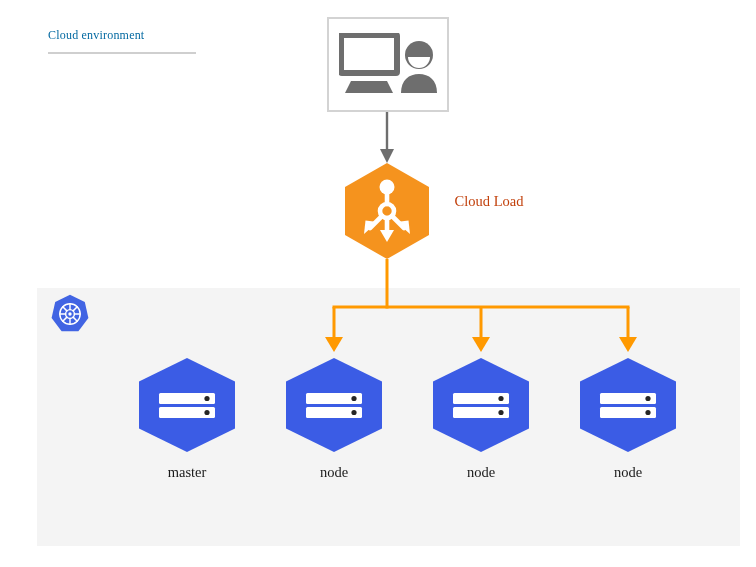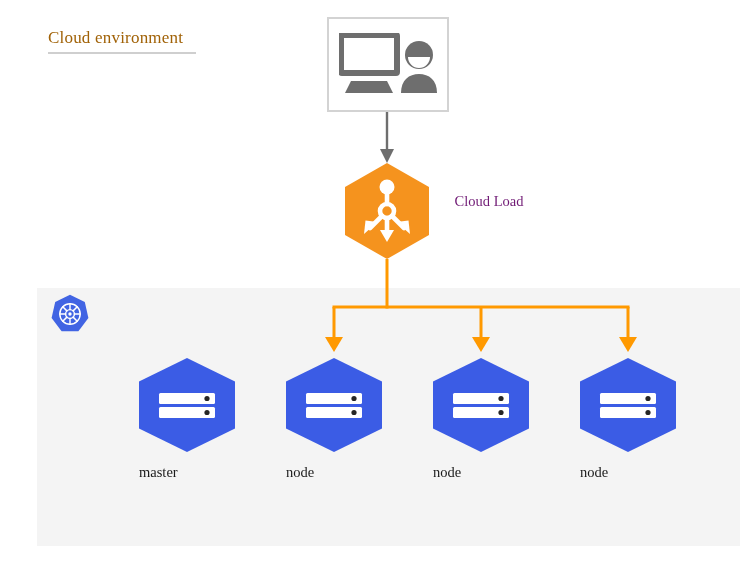"Cloud environment" #env-title { color: #a16207 -> #0369a1; font-size: 17px -> 12px }
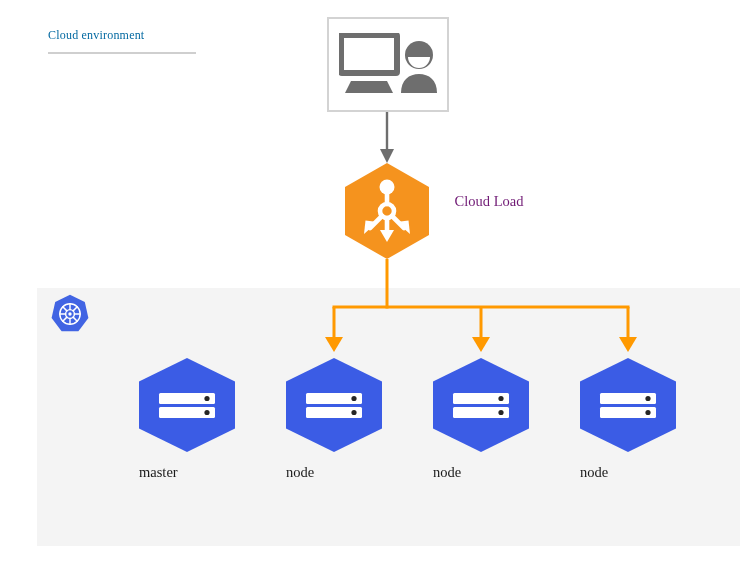"Cloud Load" #lb-label { color: #701a75 -> #c2410c }
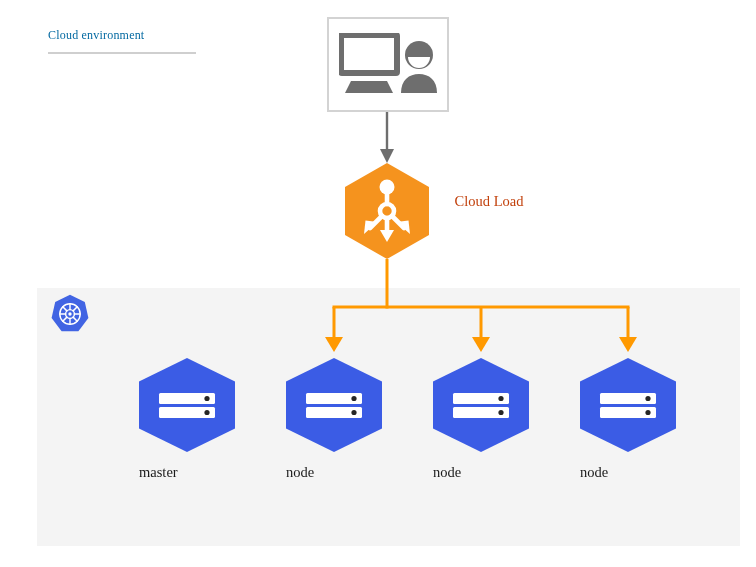"master" .node-label { text-align: left -> center }
